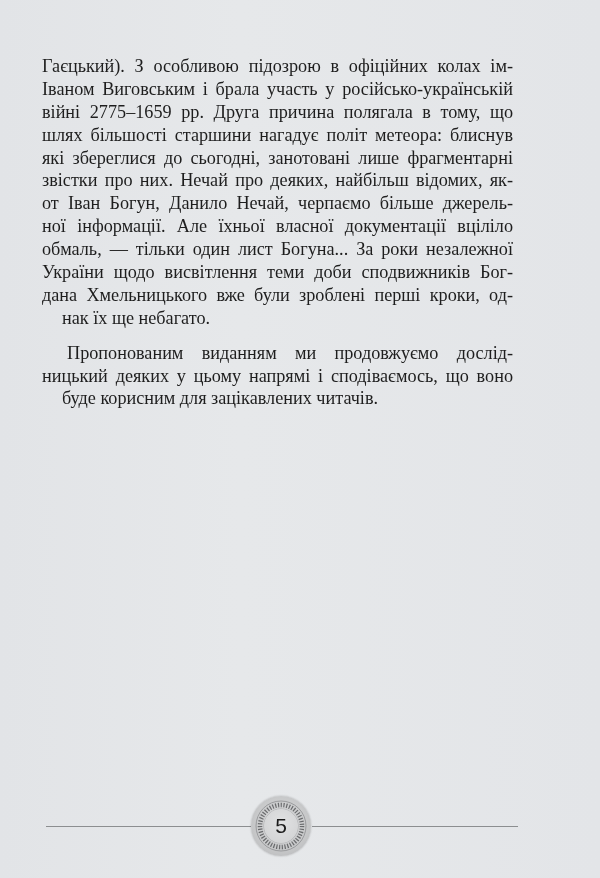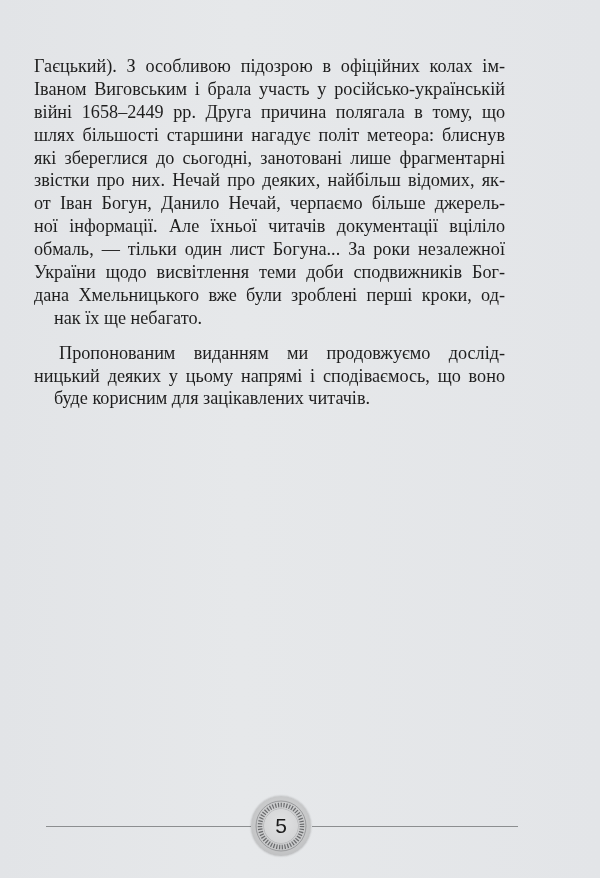"Гаєцький). З особливою підозрою в" .text-block { left: 34px -> 42px }
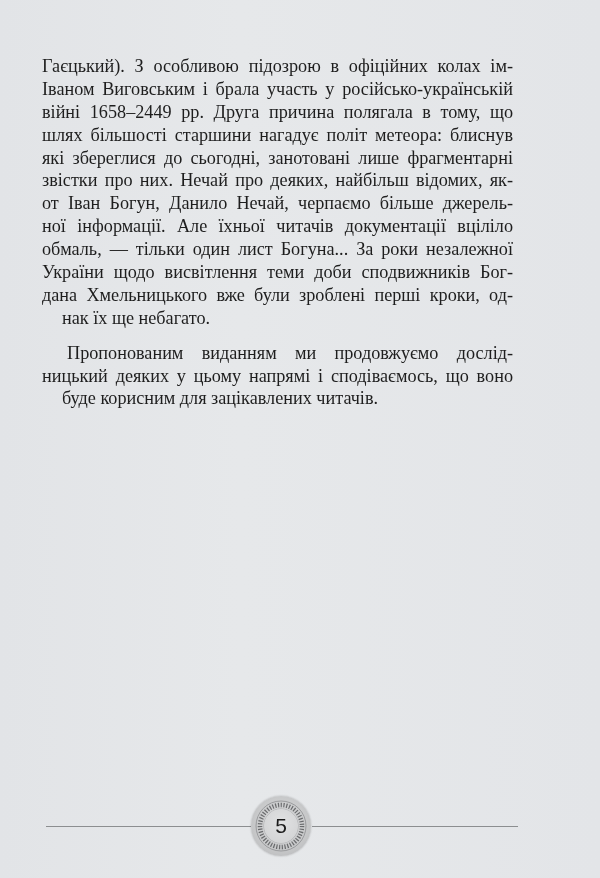"війні 1658–2449 рр. Друга причина" span.line { text: 1658–2449 -> 2775–1659 }
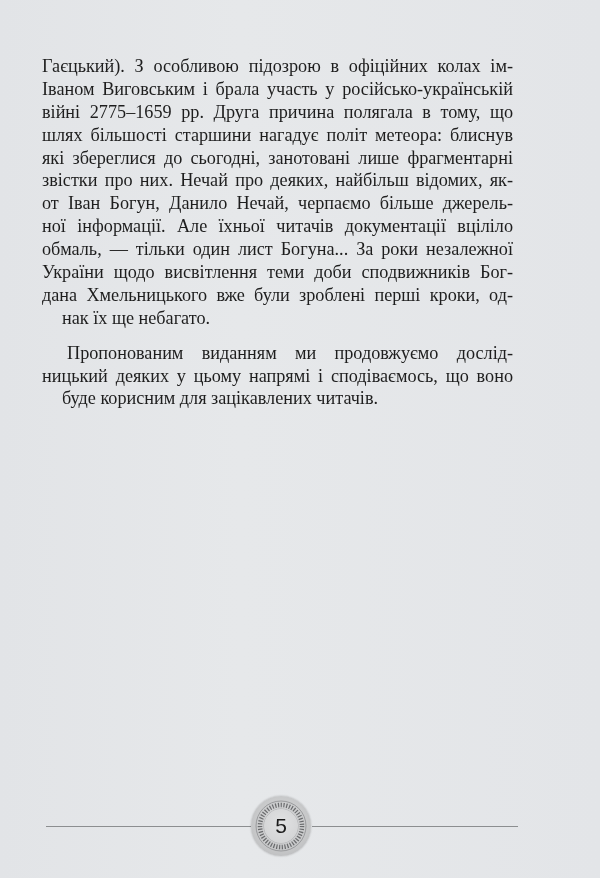"ної інформації. Але їхньої читачів" span.line { text: читачів -> власної }
